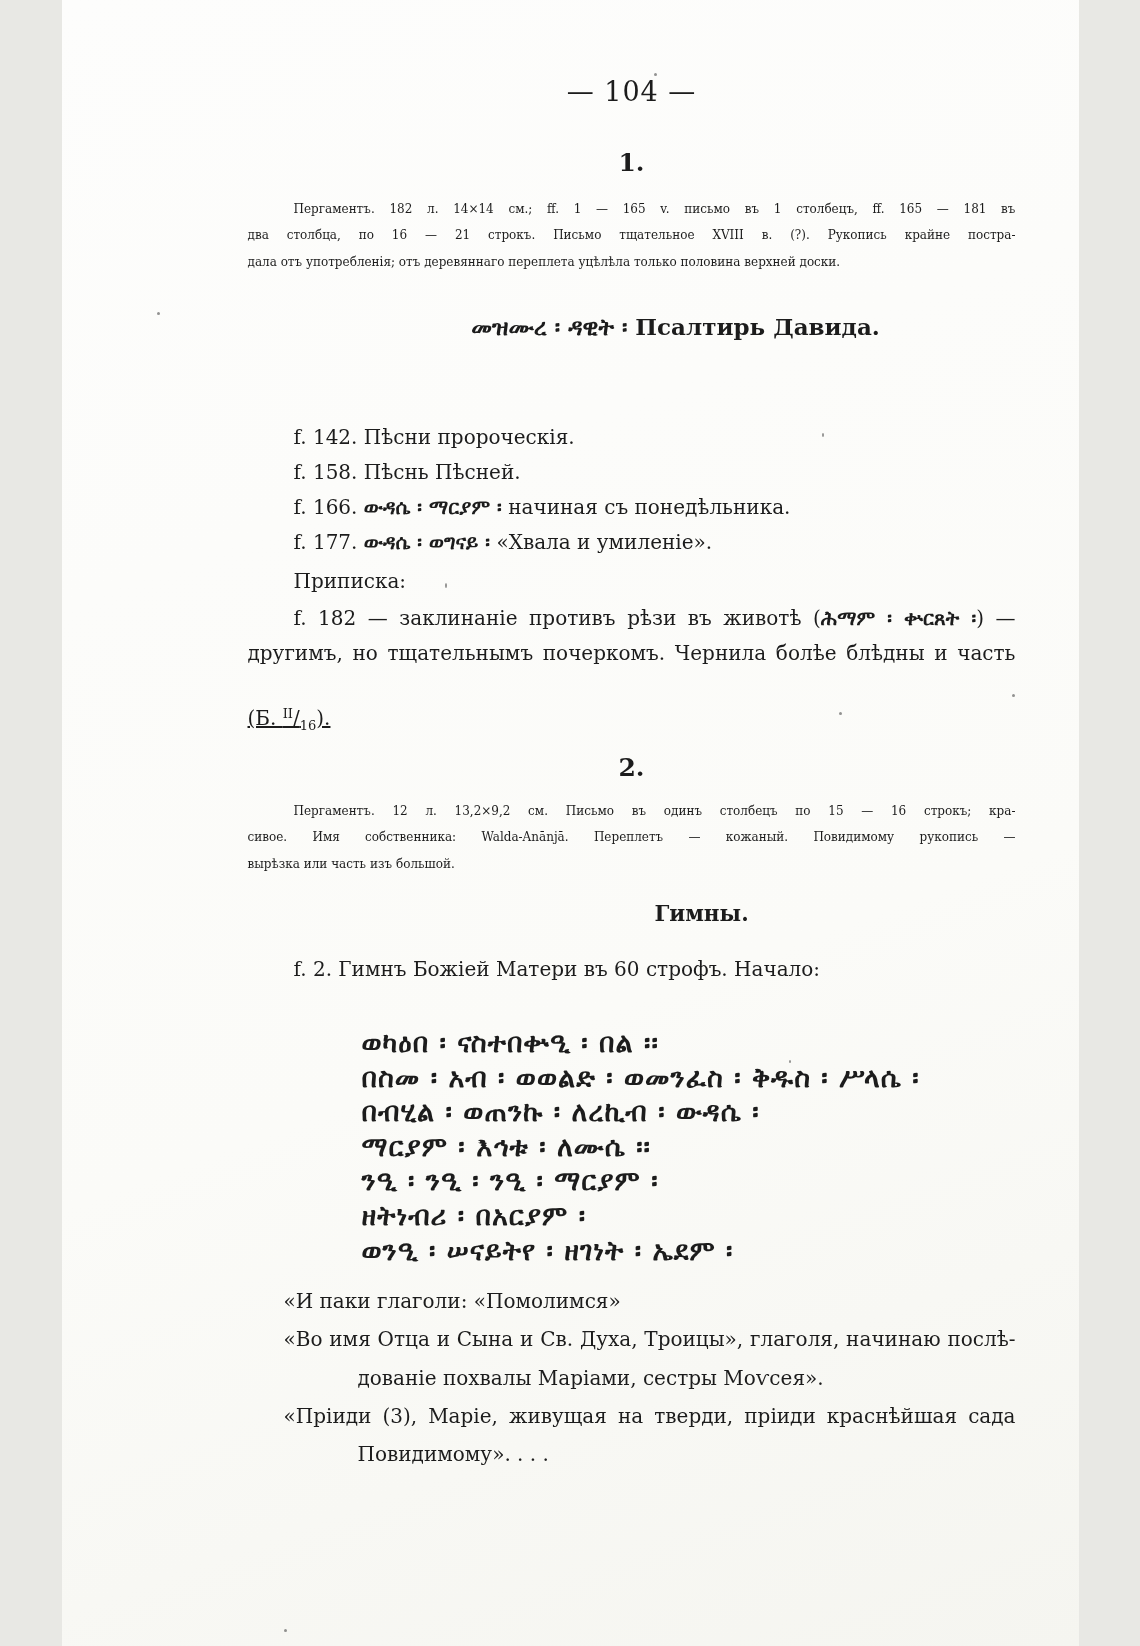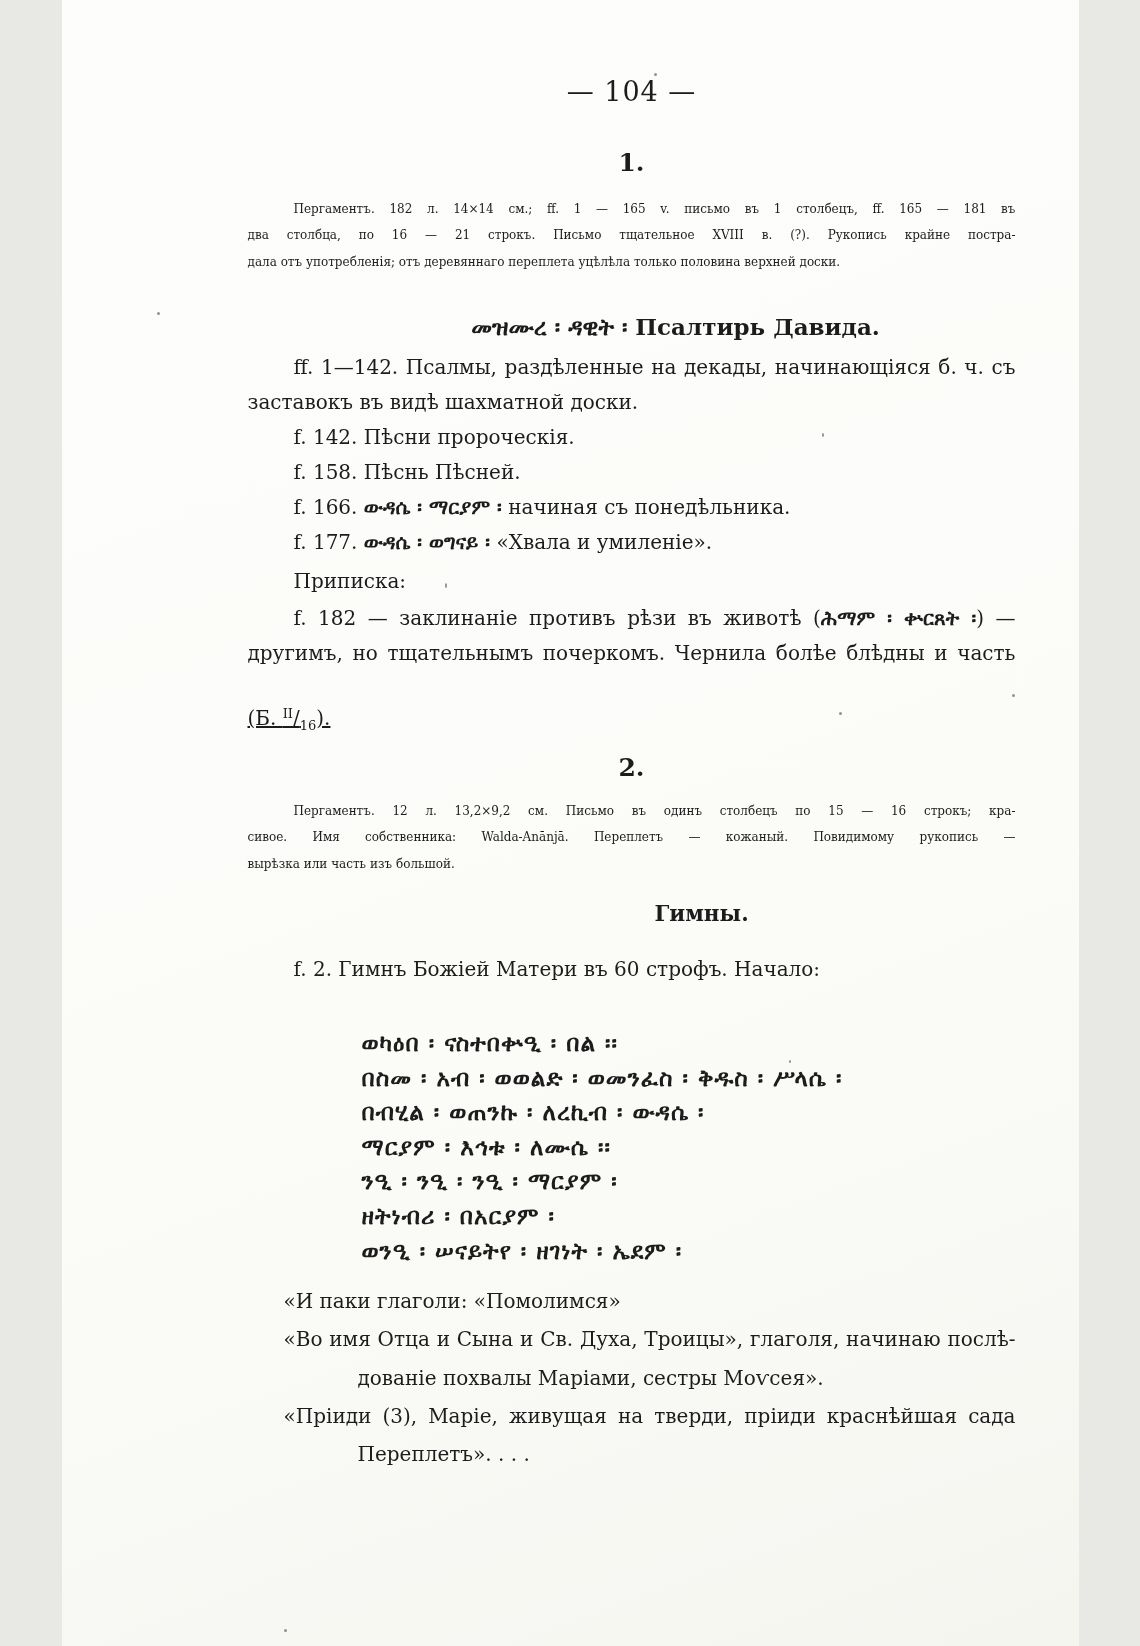"ff. 1—142. Псалмы, раздѣленные на" div.abs { html: <div> <span>ff. 1—142. Псалмы, раздѣленные на декады, начинающіяся б. ч. съ</span> <span>заставокъ въ видѣ шахматной доски.</span> </div> -> none }
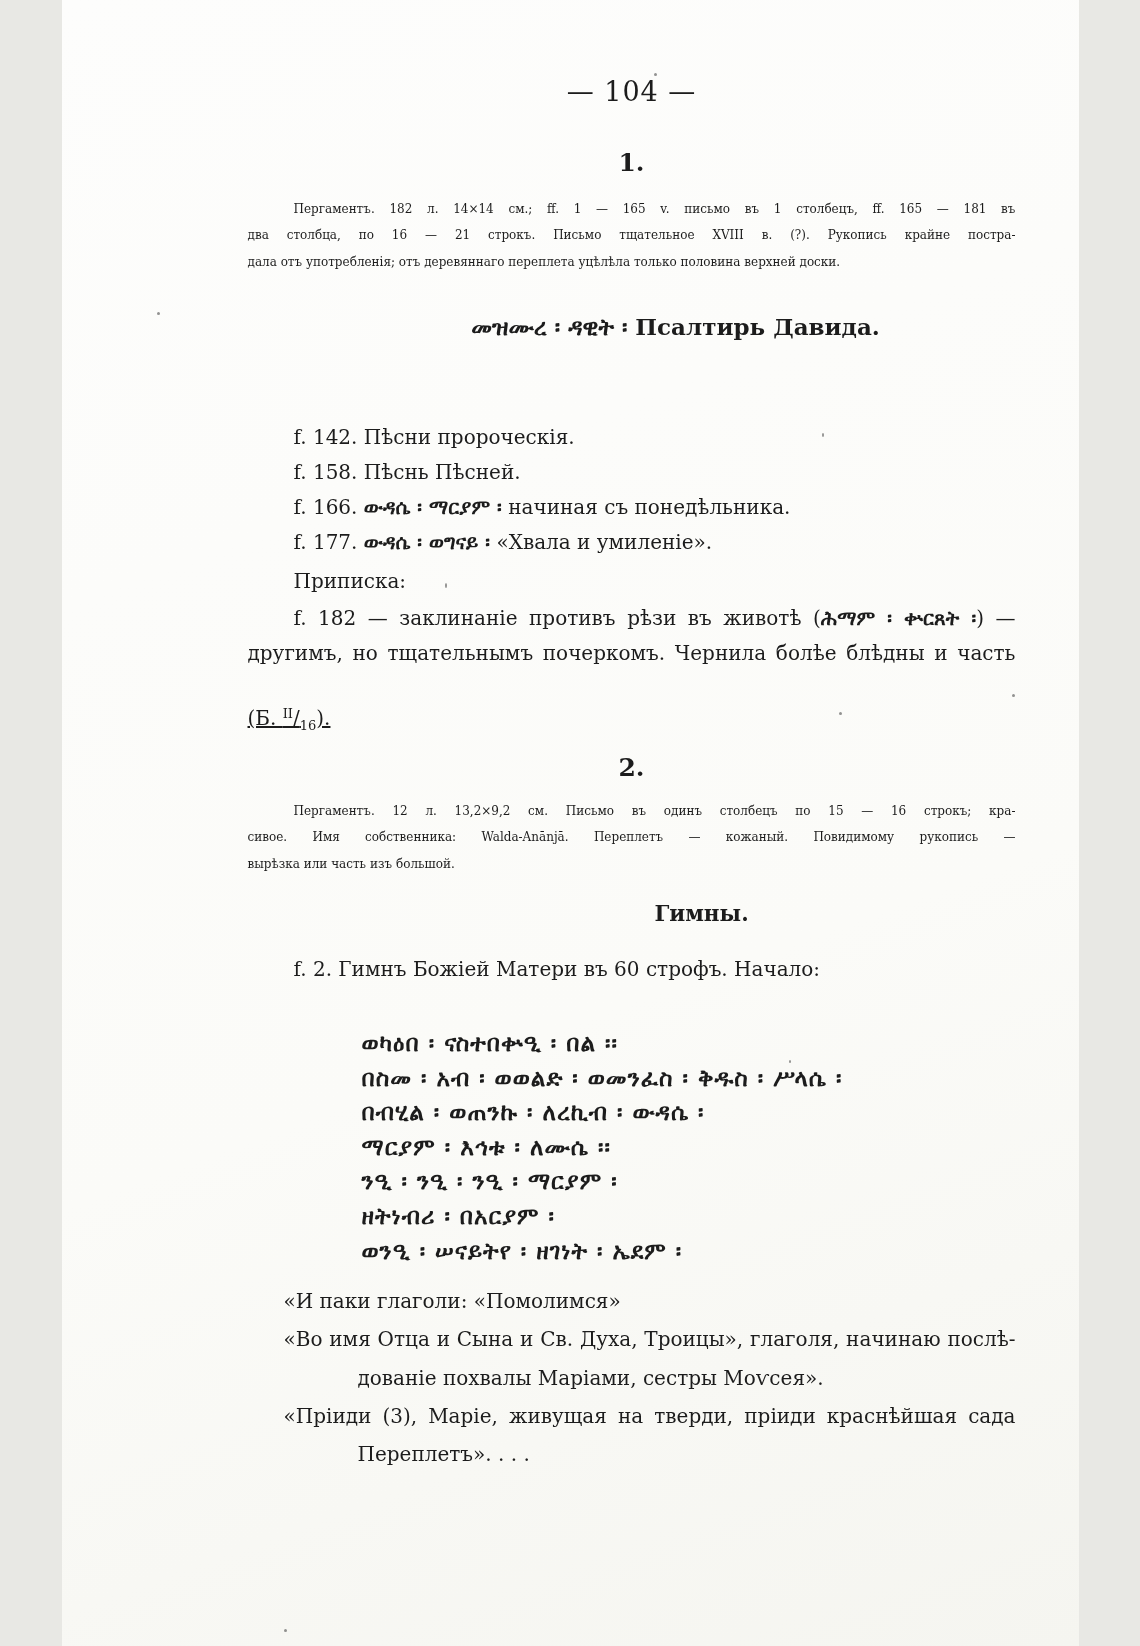"ወካዕበ ፡ ናስተበቍዒ ፡ በል" .vline { font-size: 23px -> 27px }
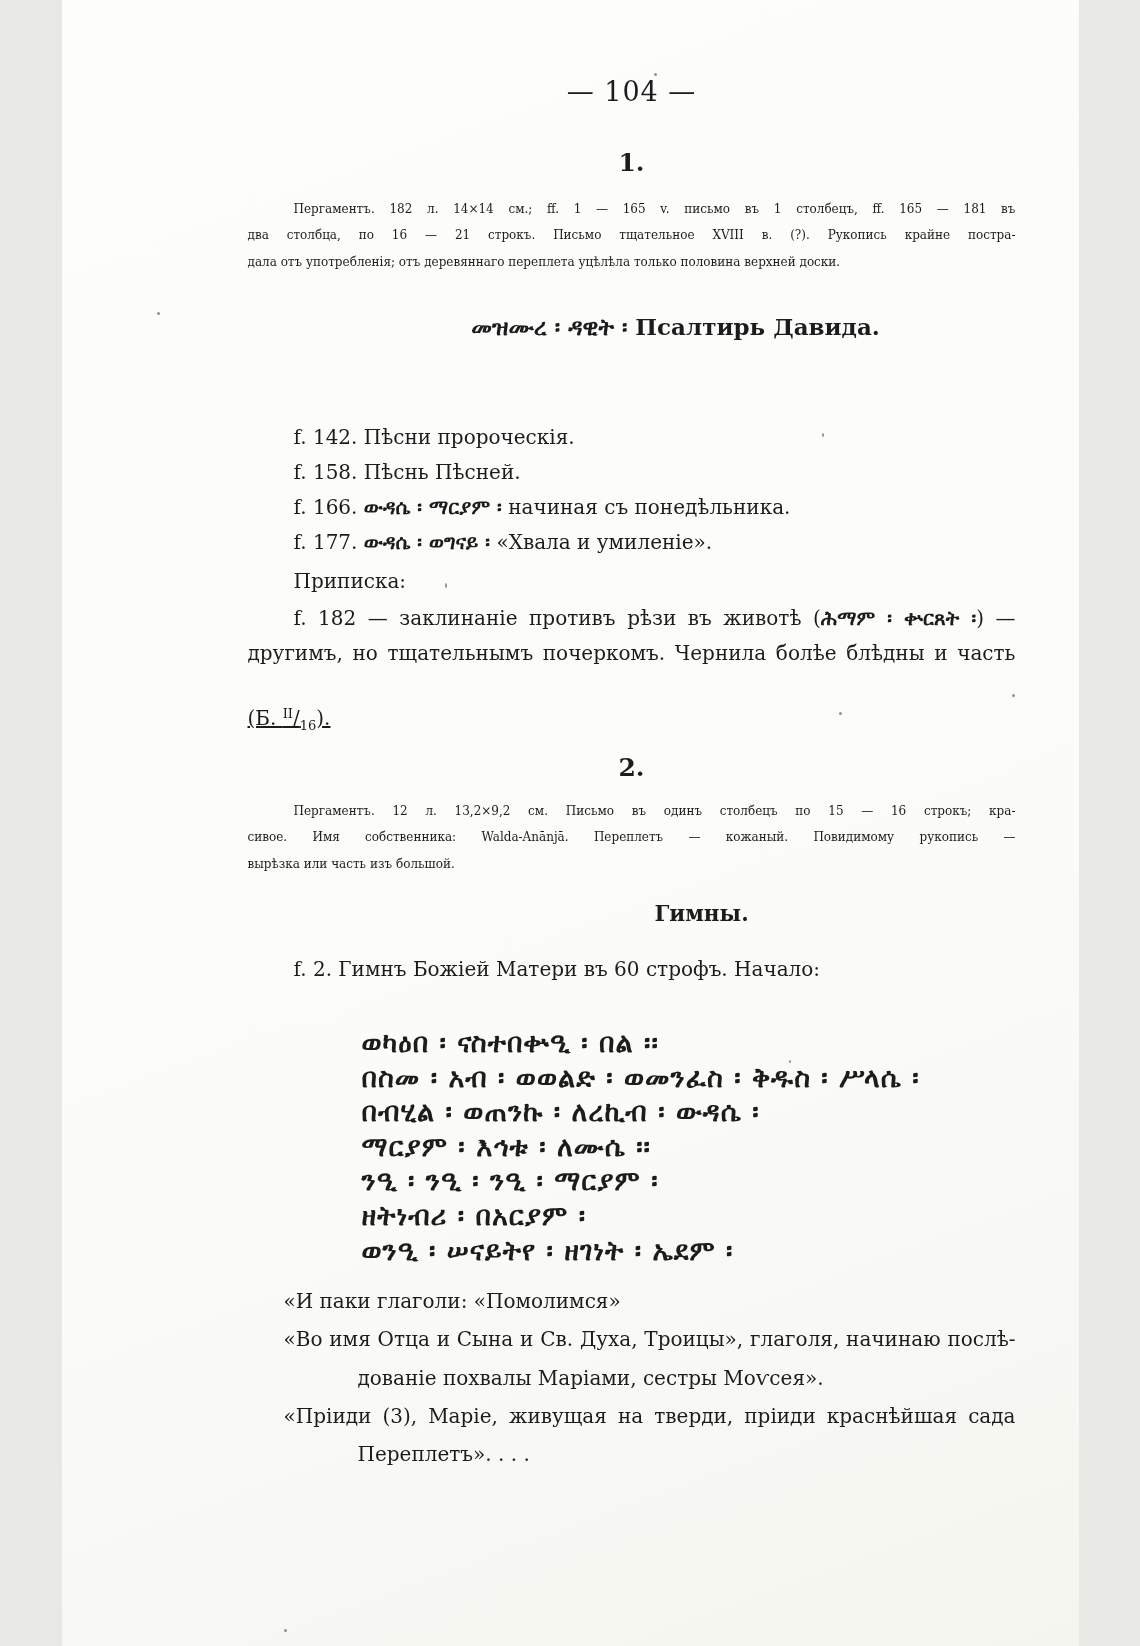"Переплетъ». . . ." span.qline { text: Переплетъ -> Повидимому }
